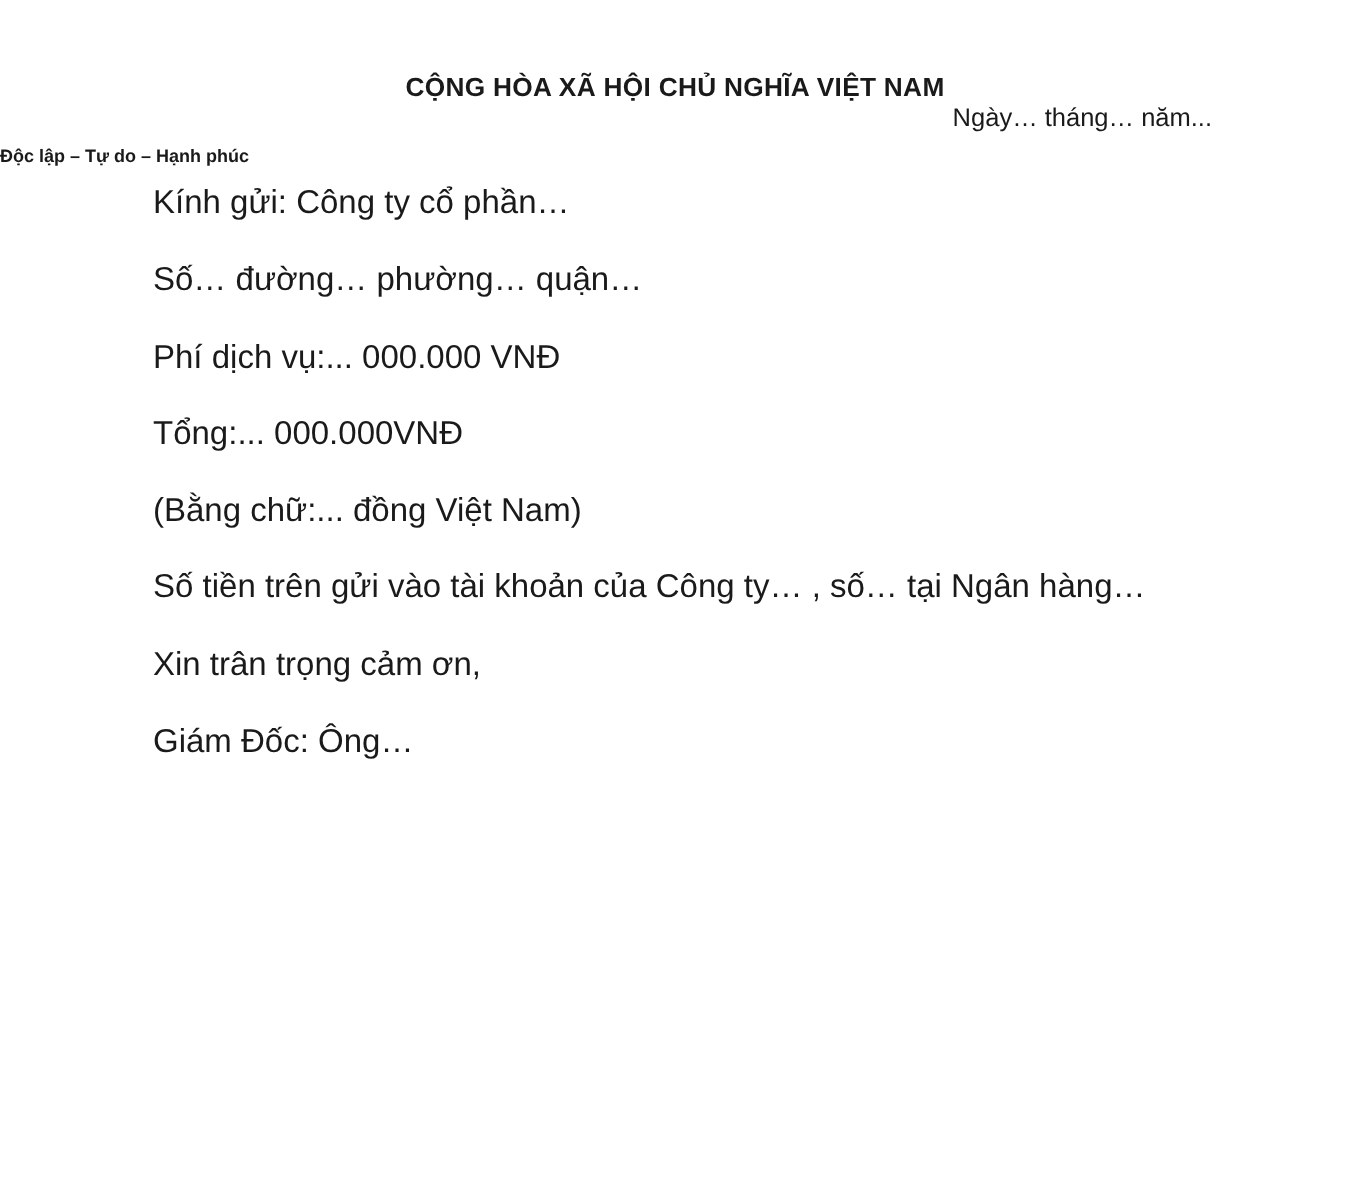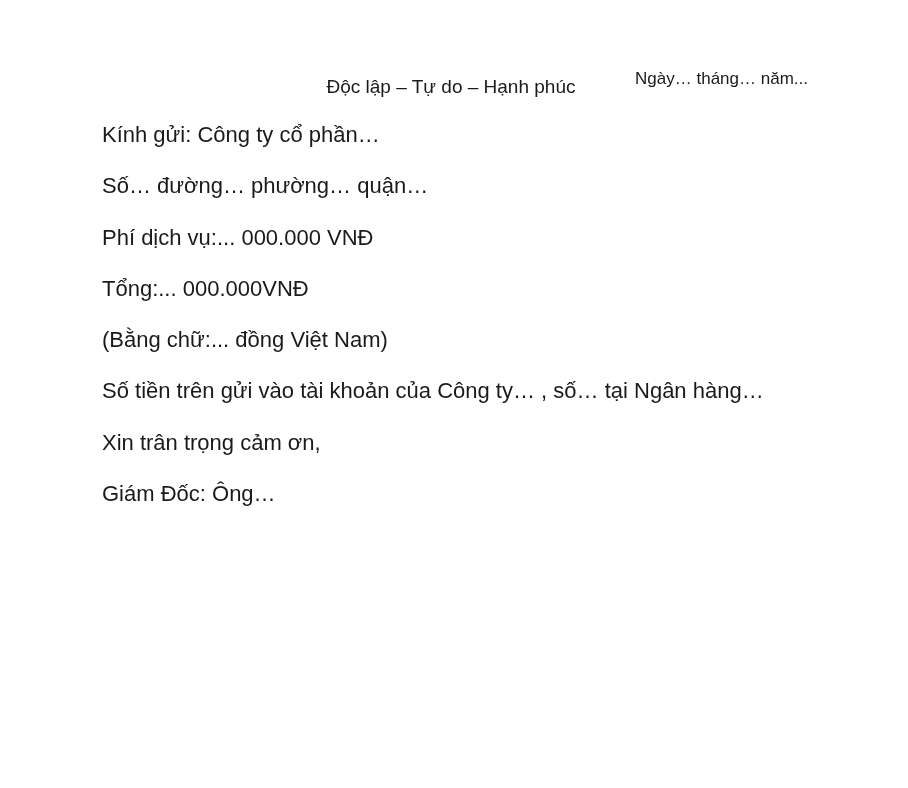"CỘNG HÒA XÃ HỘI CHỦ" h1.doc-title { html: none -> <h1>CỘNG HÒA XÃ HỘI CHỦ NGHĨA VIỆT NAM</h1> }
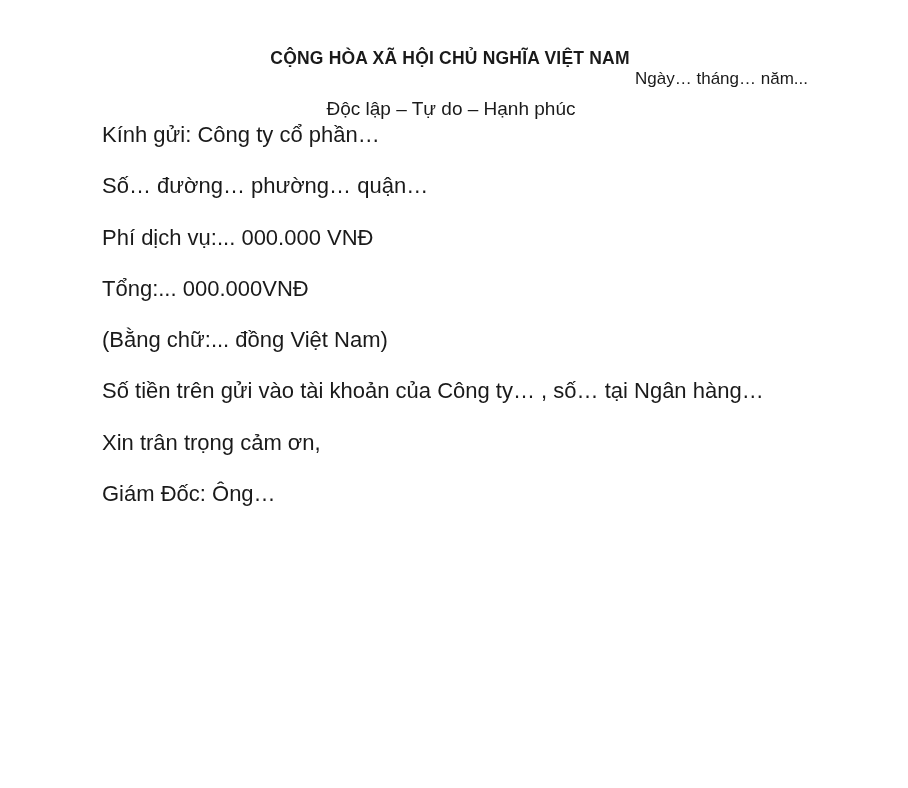"Độc lập – Tự do" .doc-subtitle { font-size: 19px -> 12px; font-weight: normal -> bold; text-align: center -> left }
